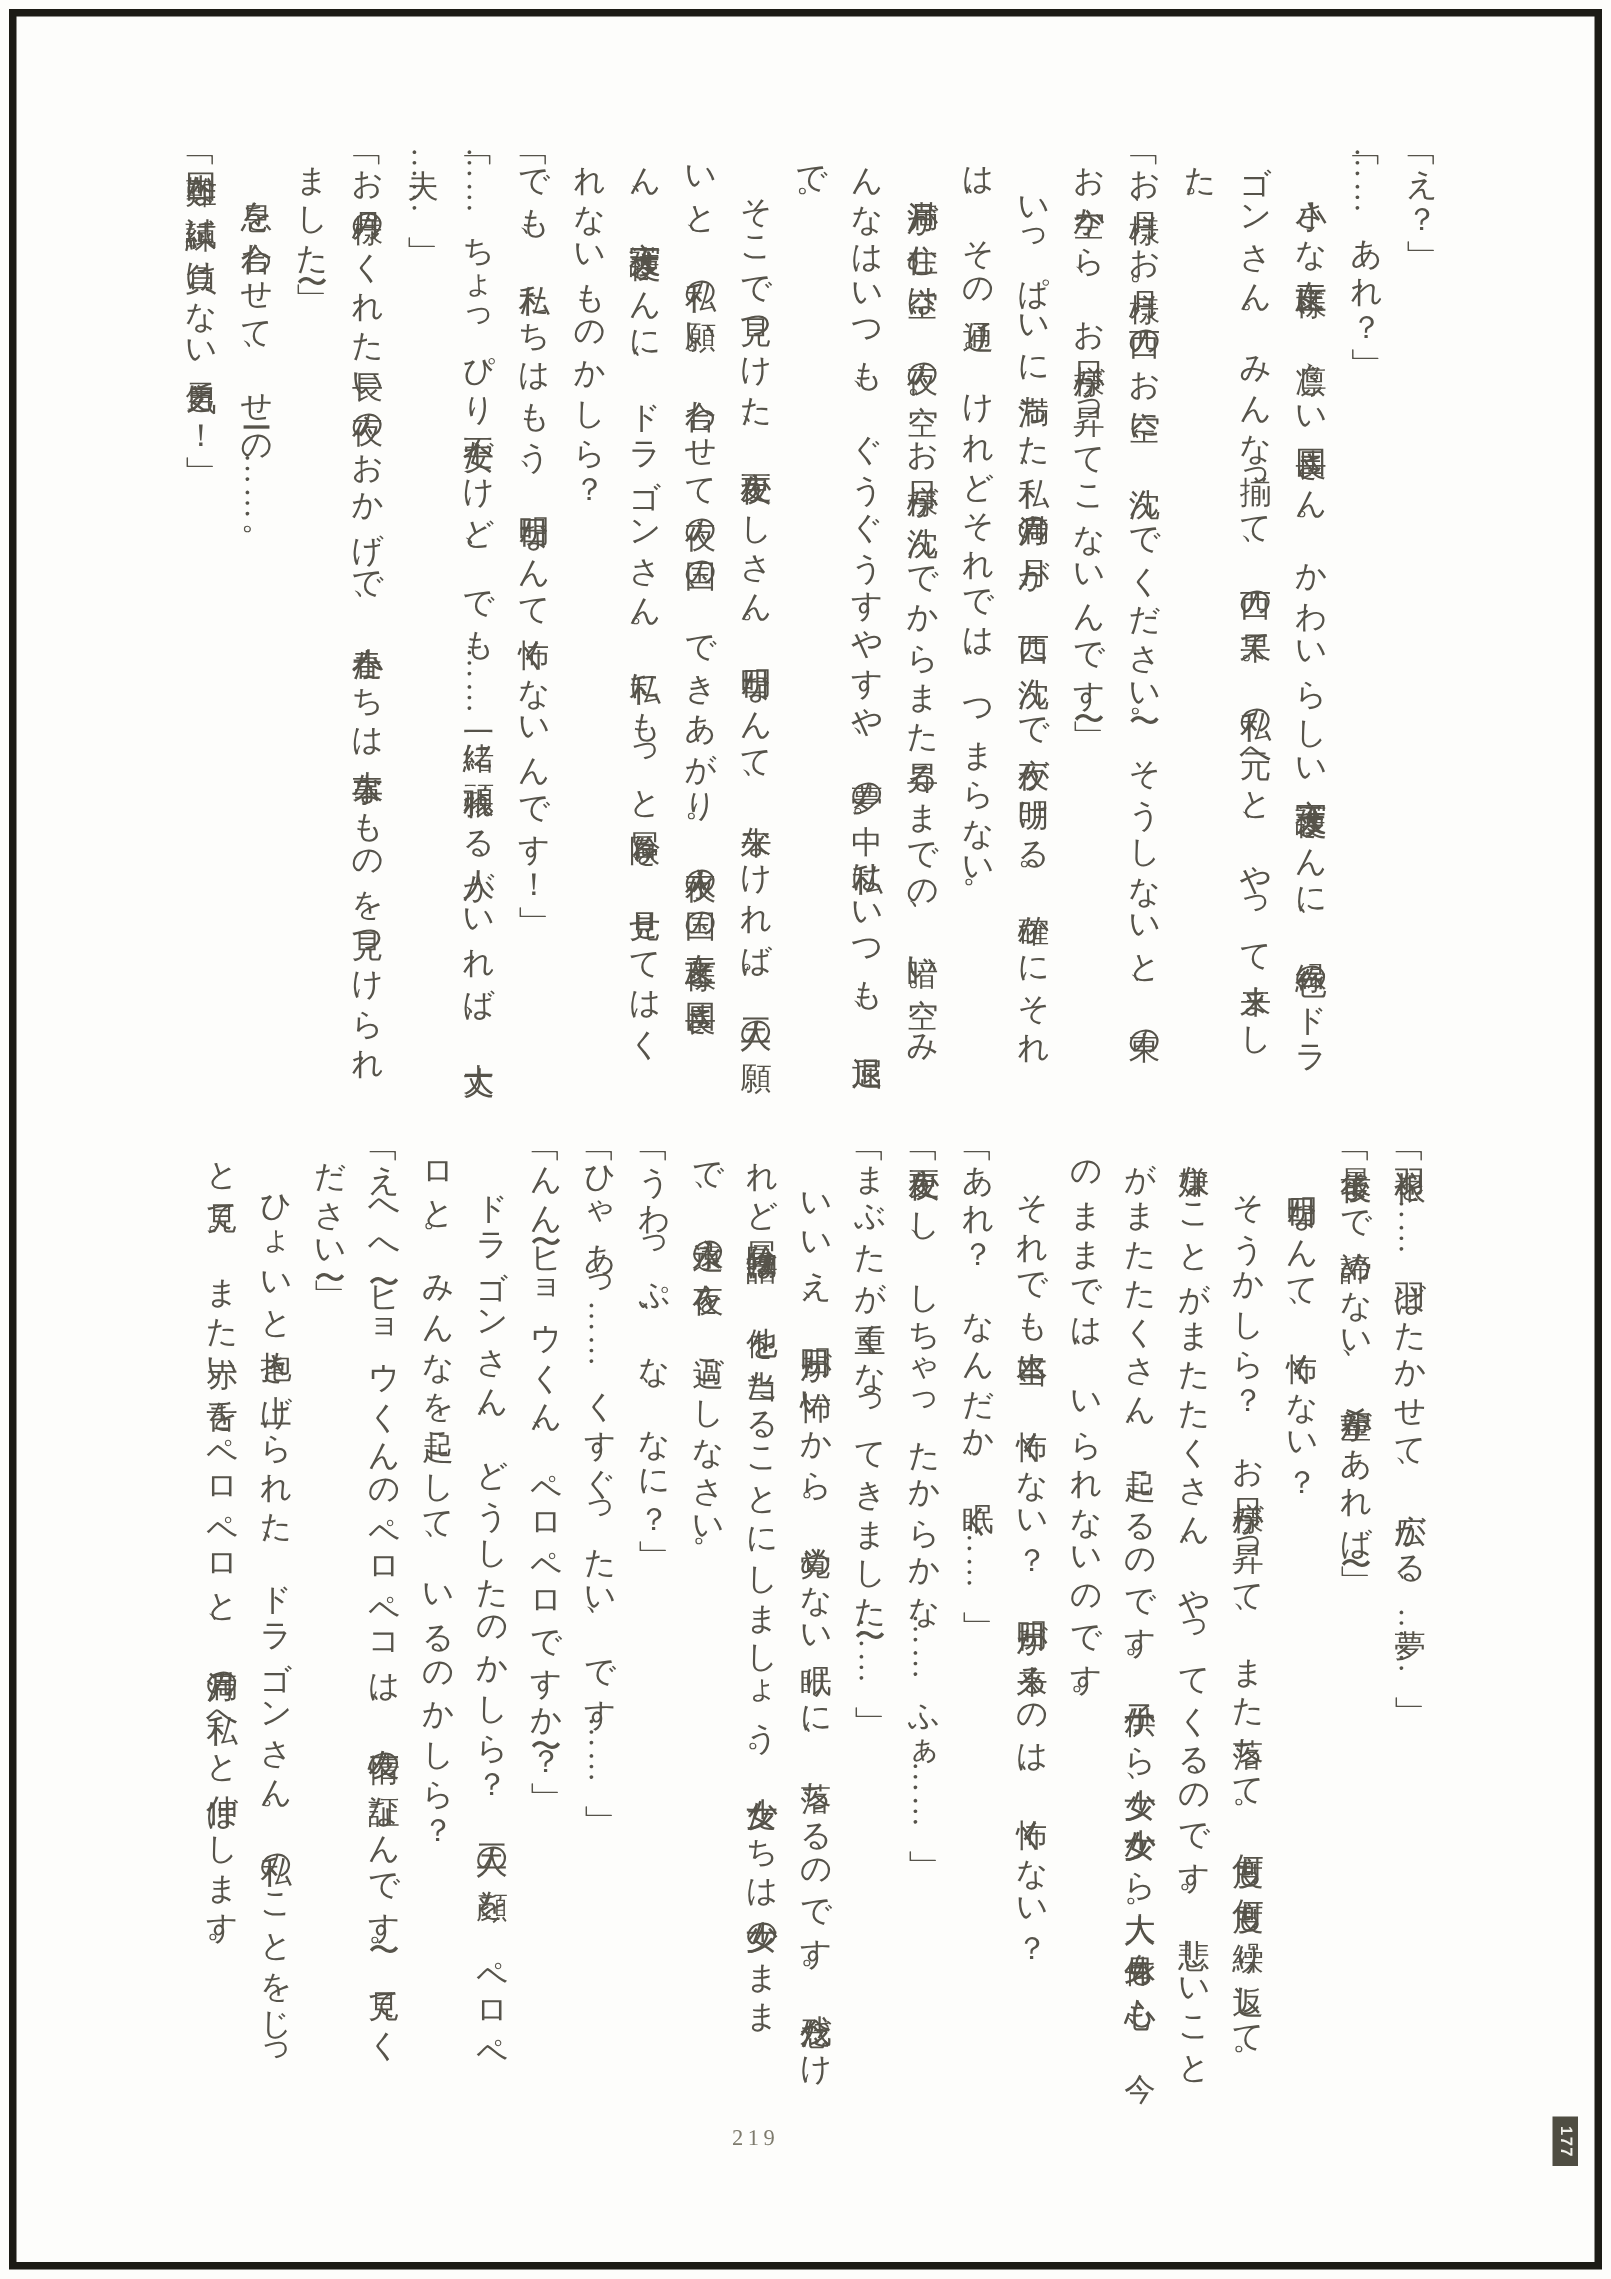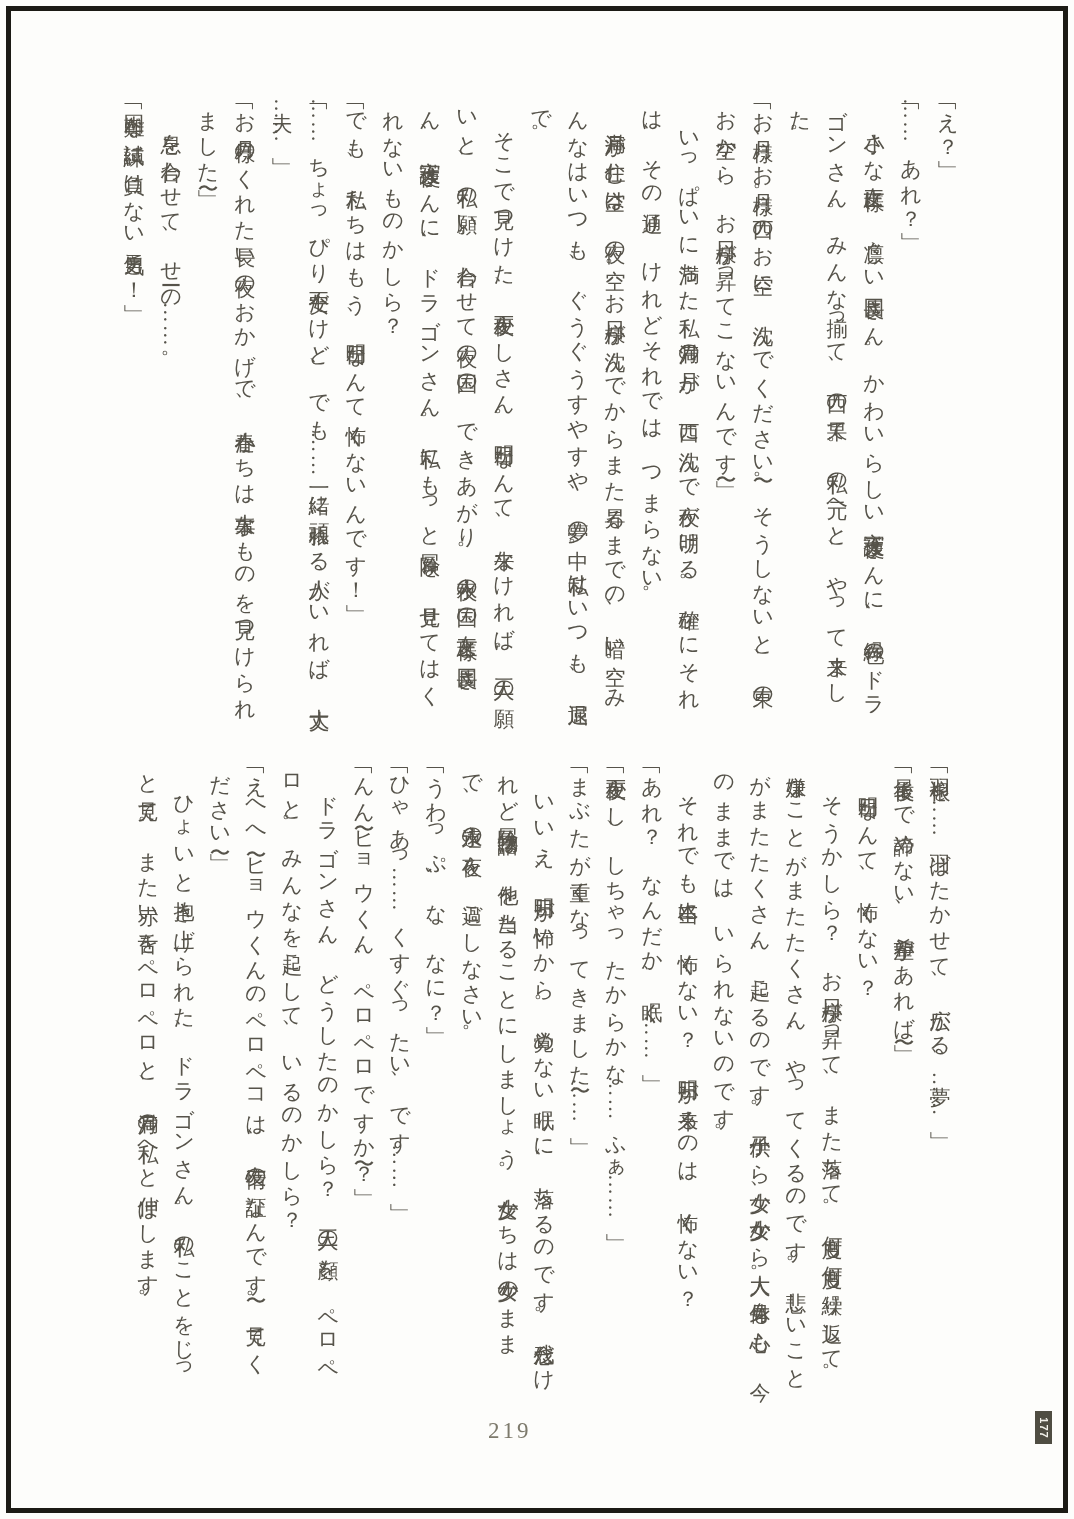"219" .page-number { font-size: 23px -> 15px }
